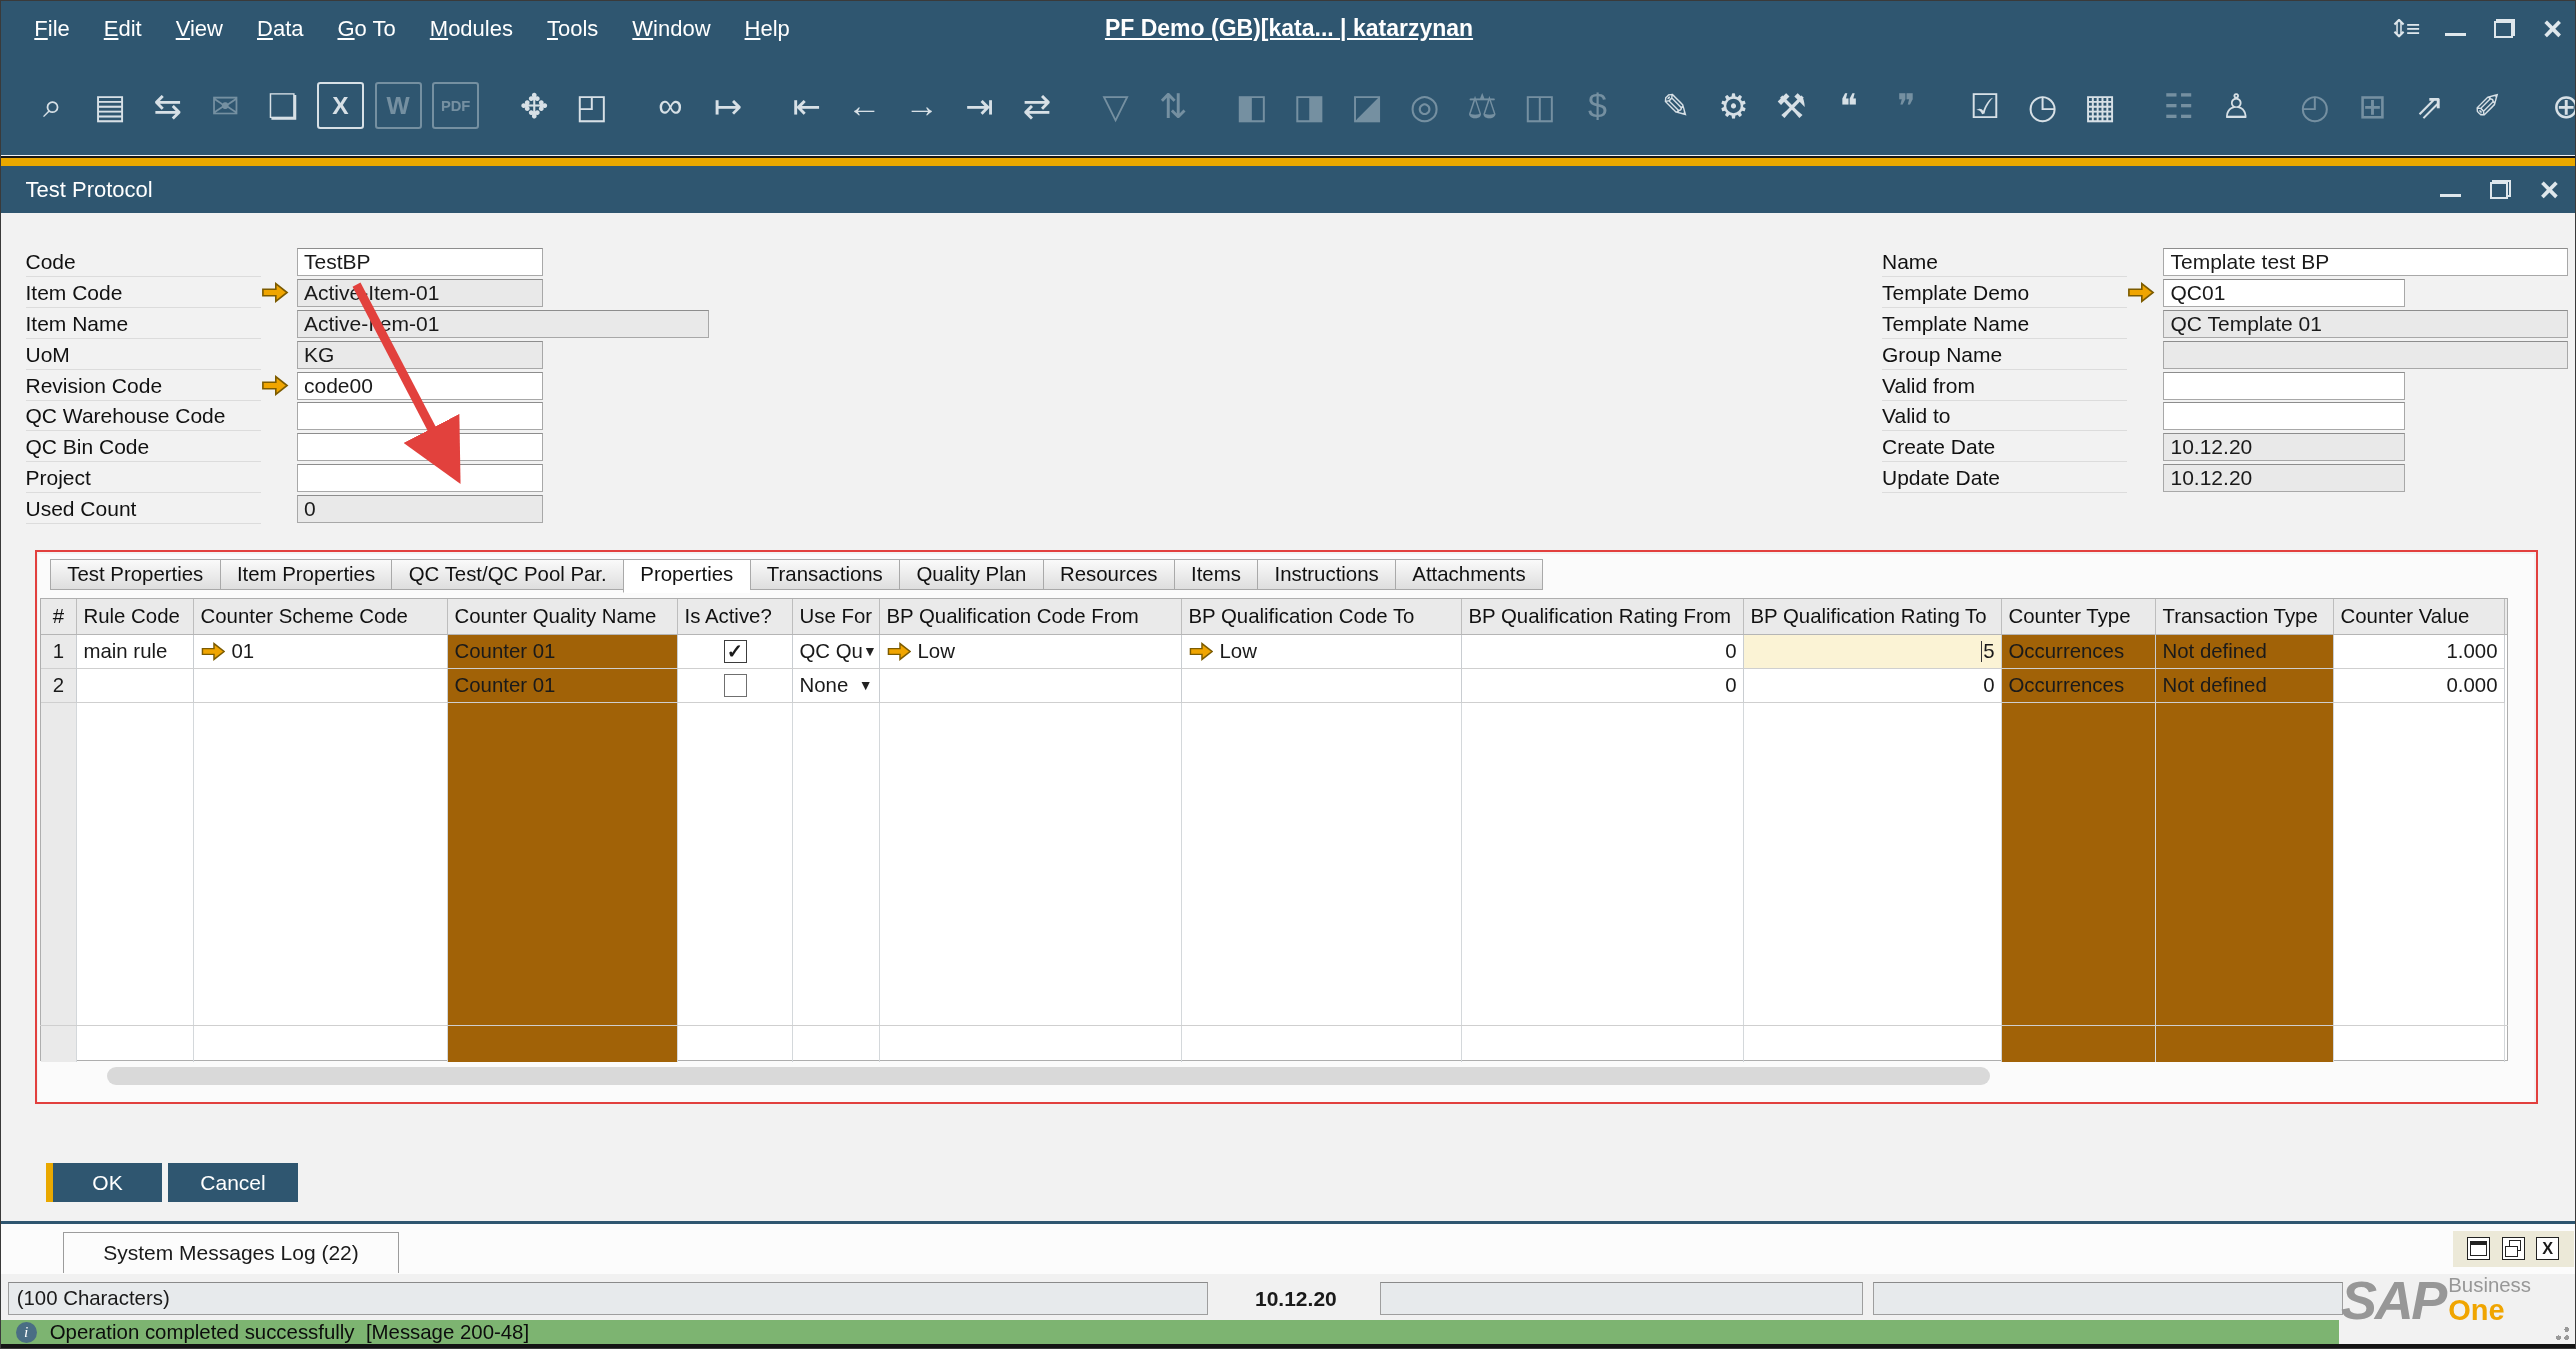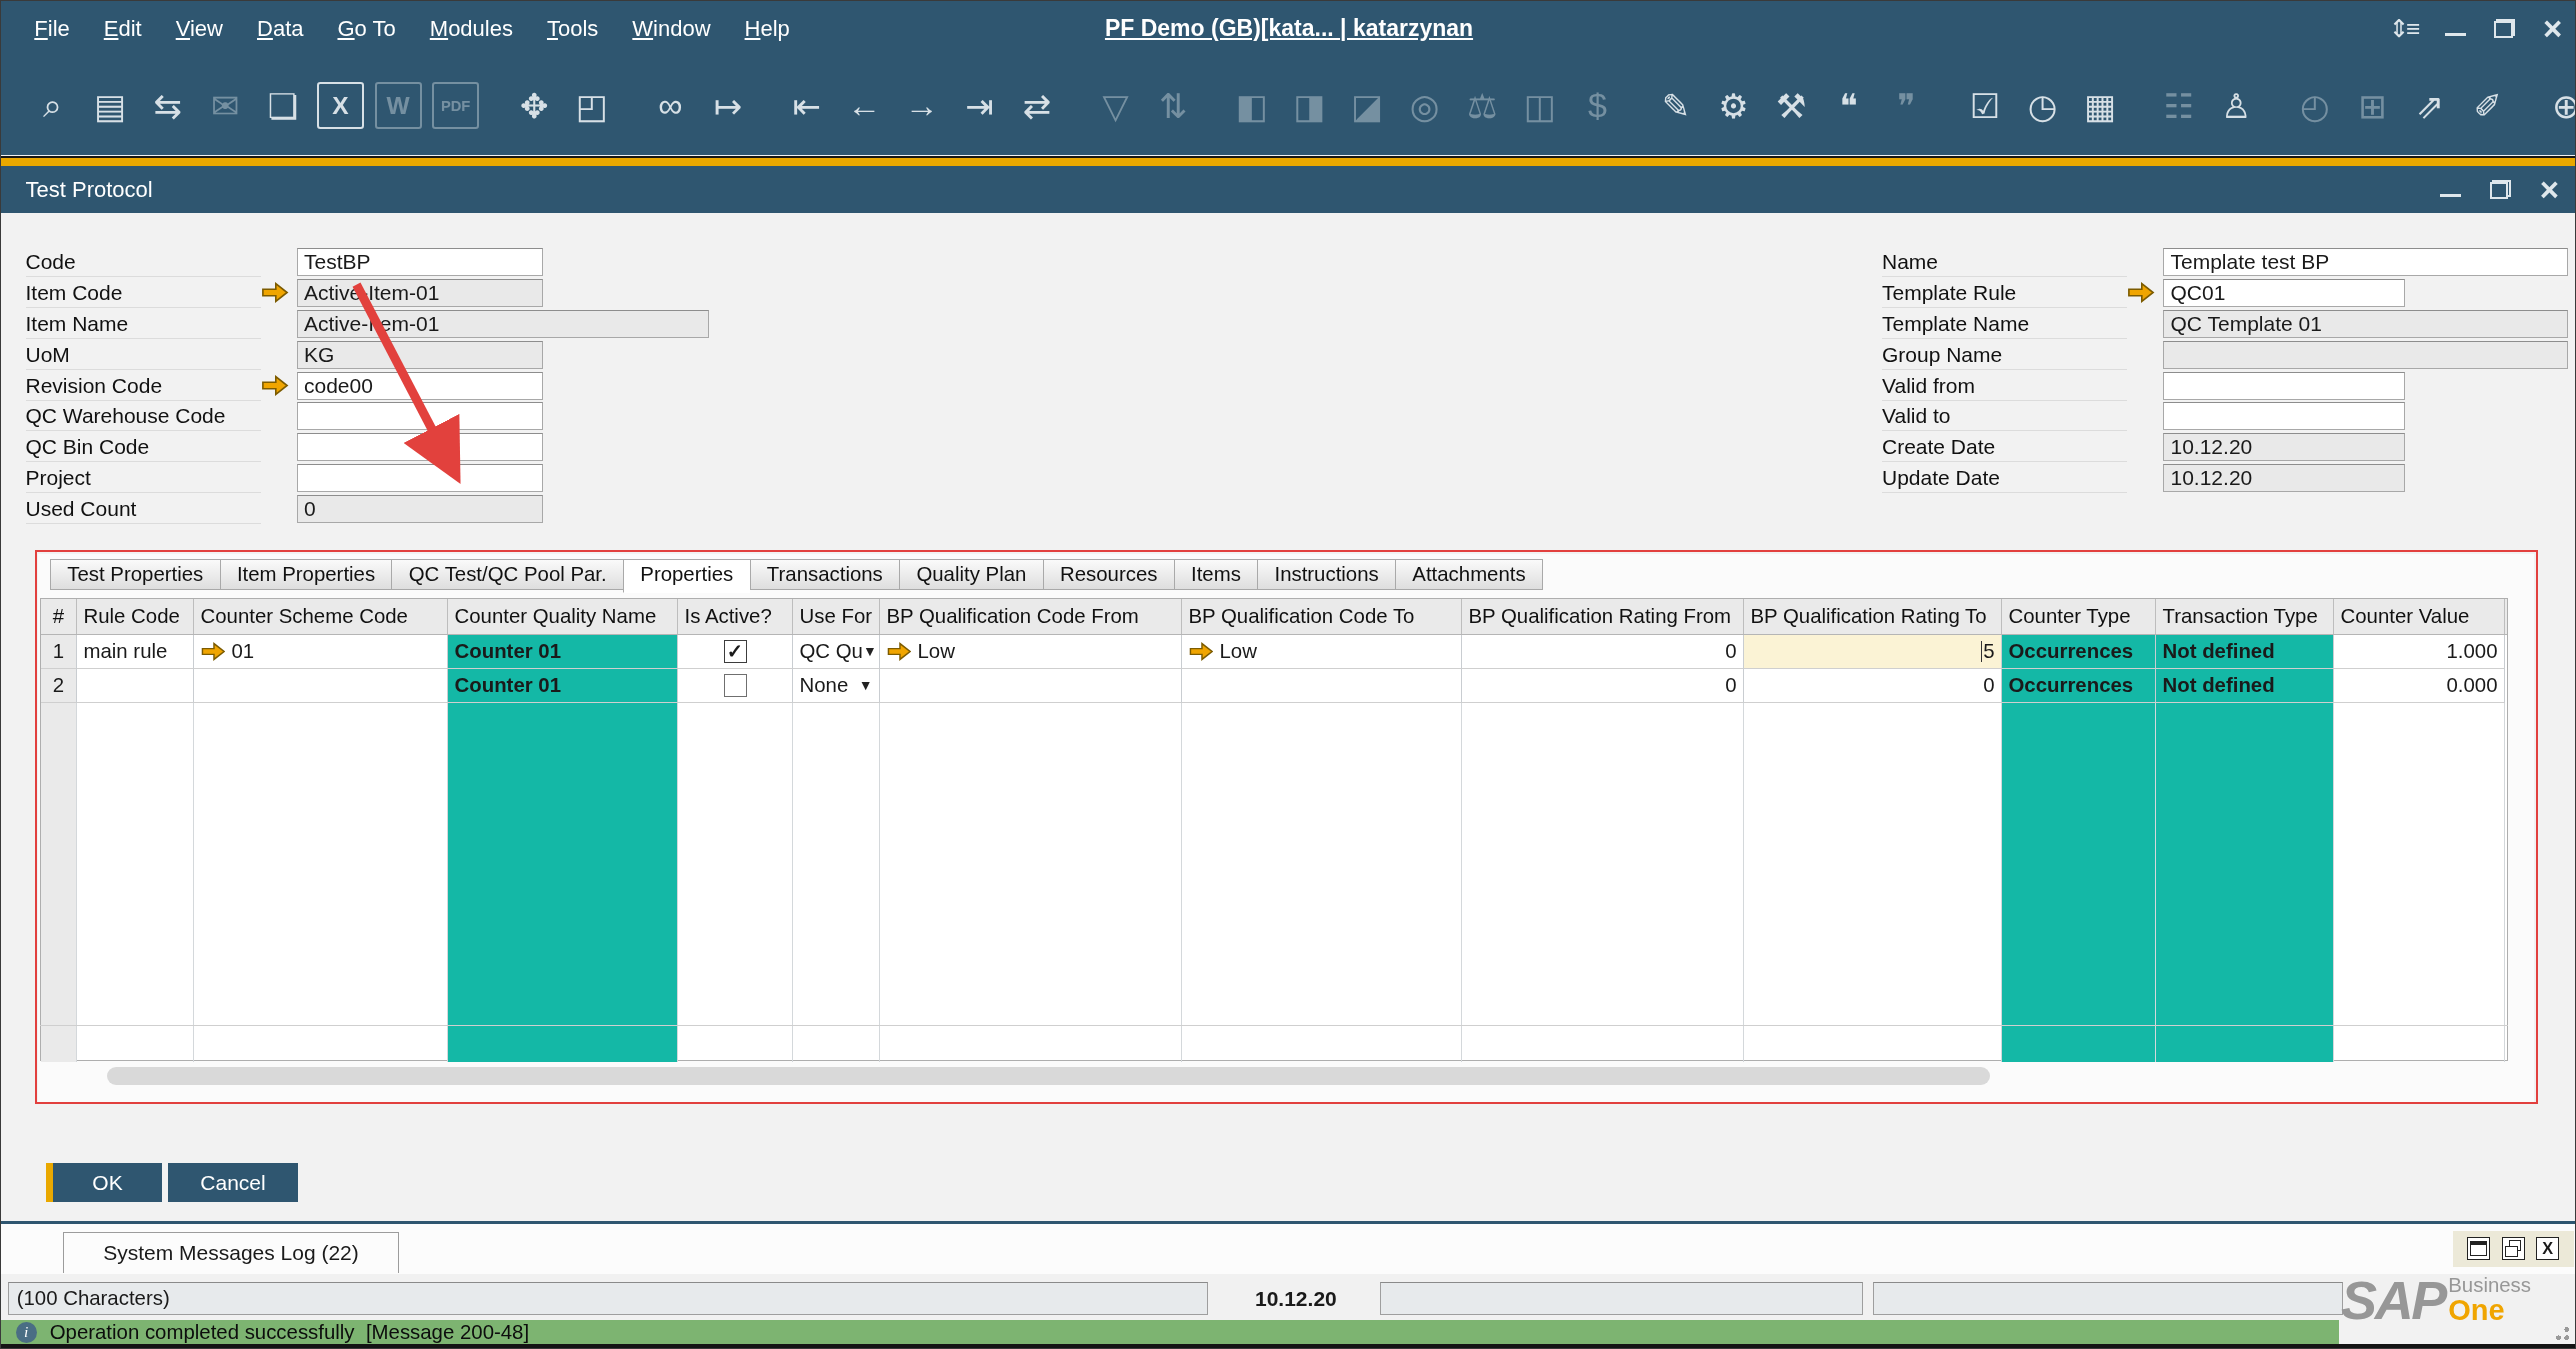"Template Rule" div.flabel { text: Rule -> Demo }
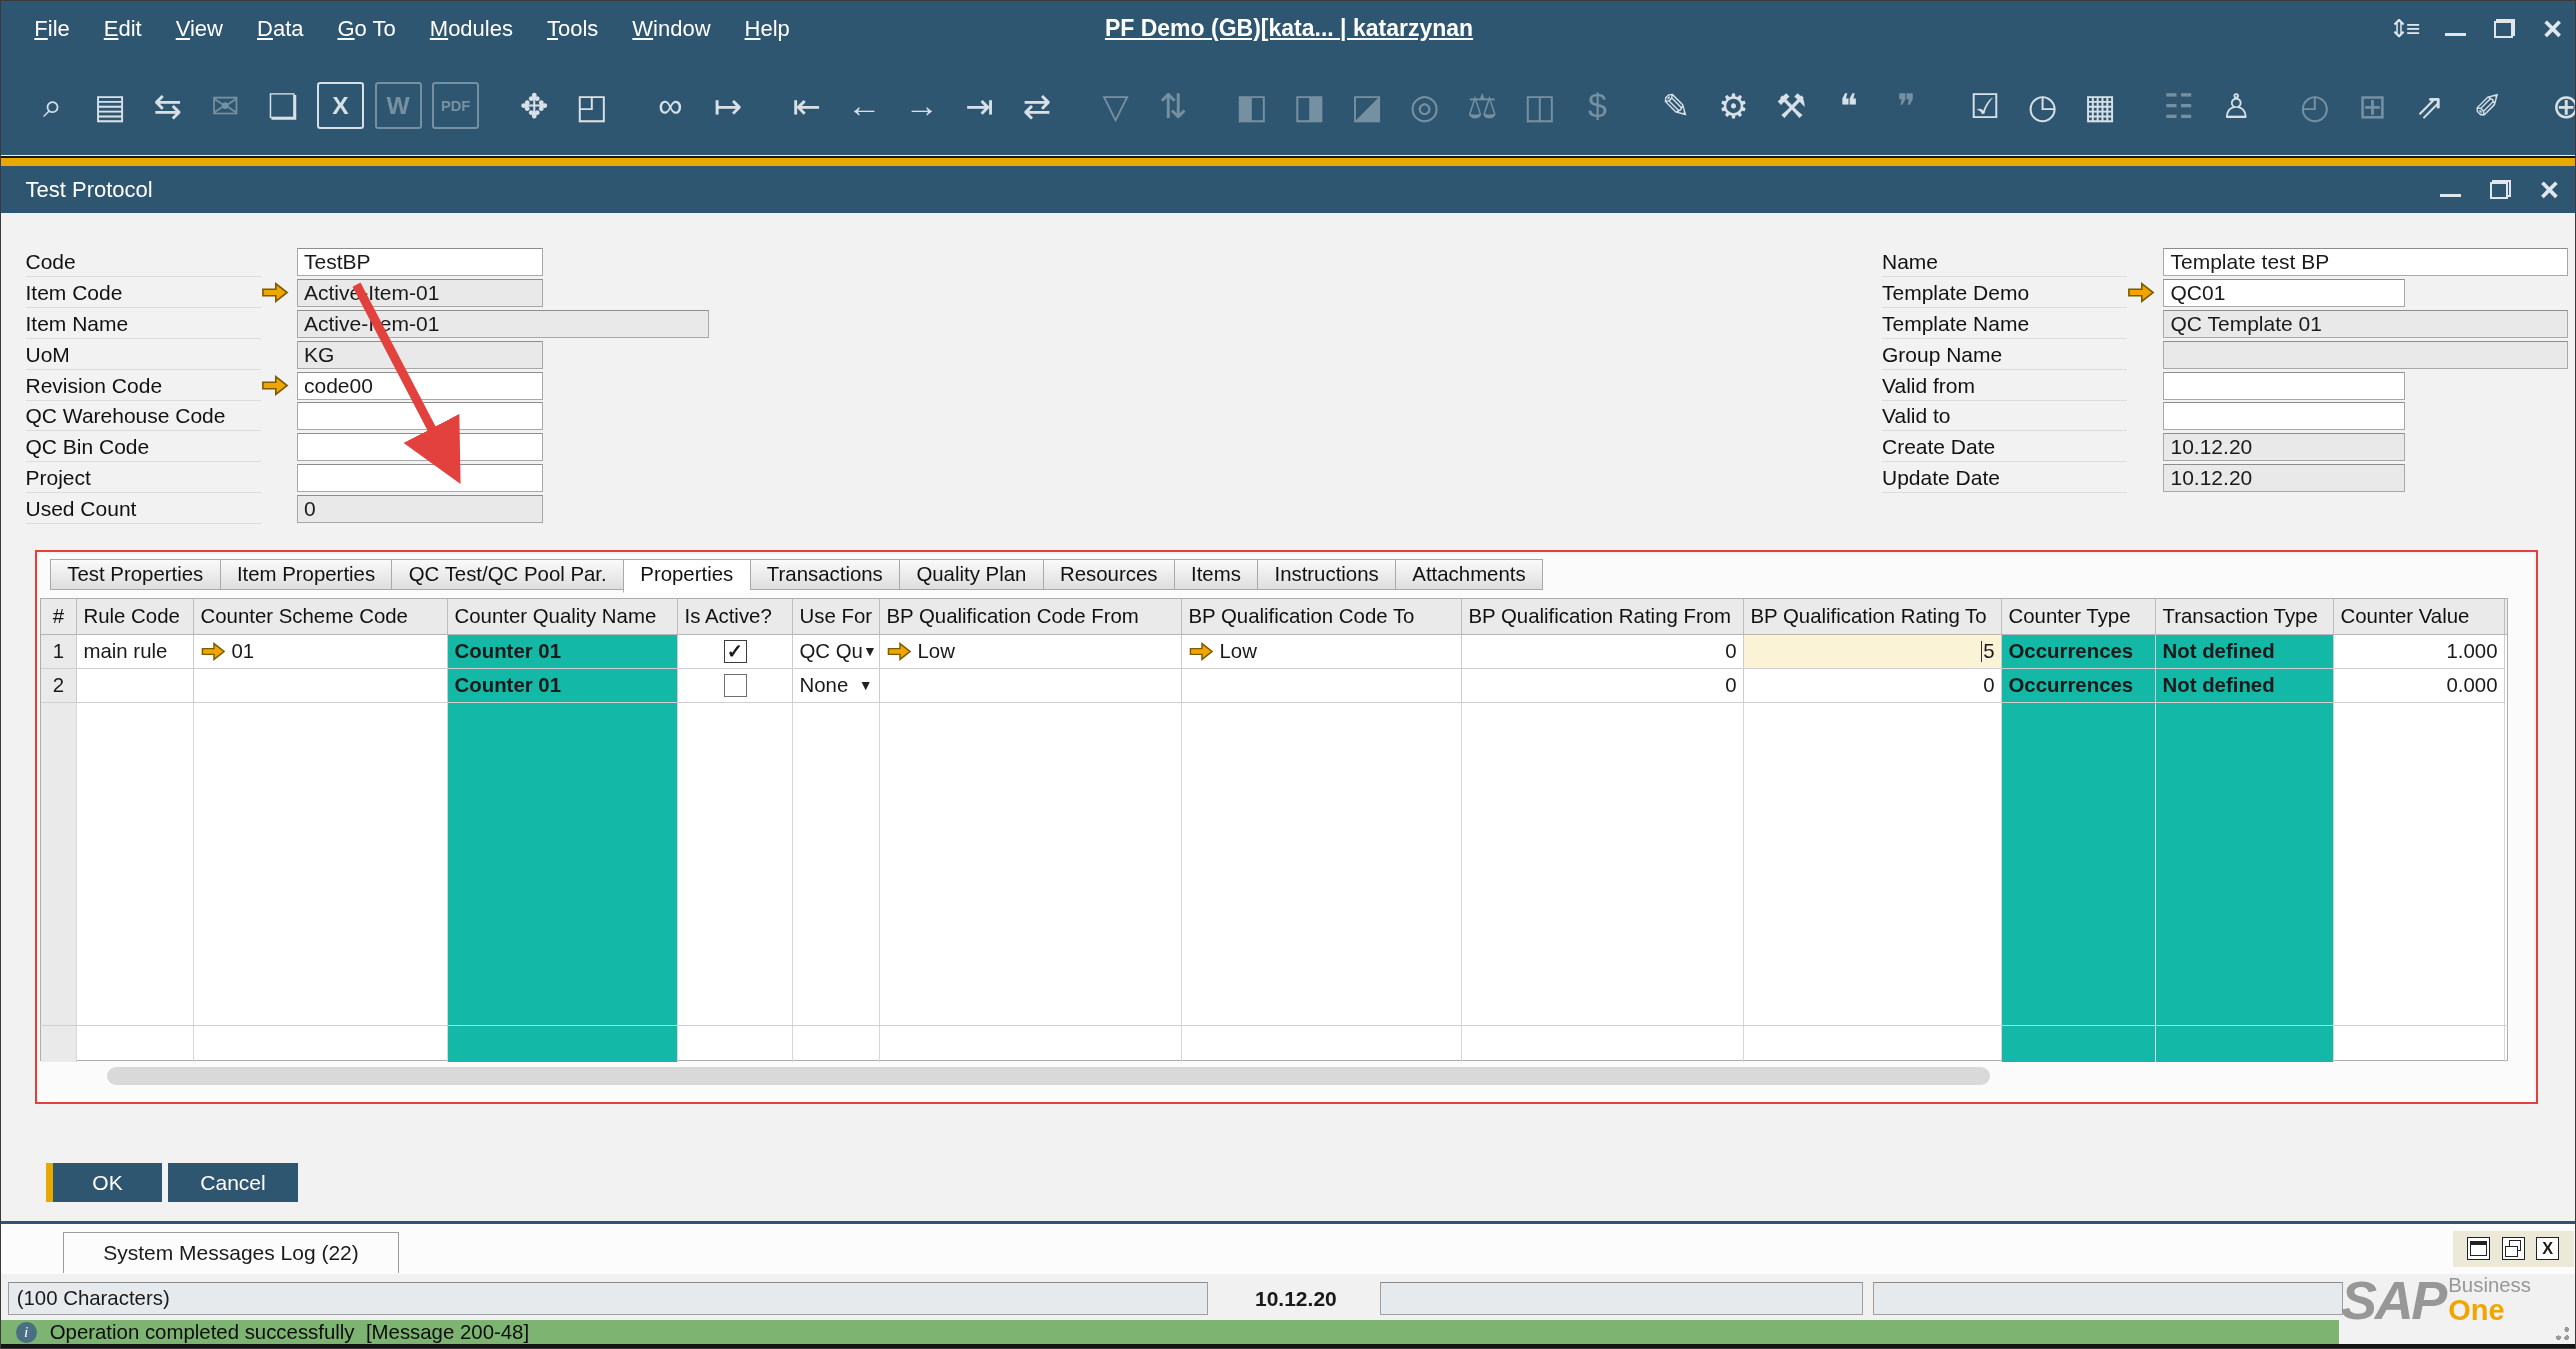"Counter 01" .shaded { background: #14b8a6 -> #a16207; font-weight: bold -> none }
